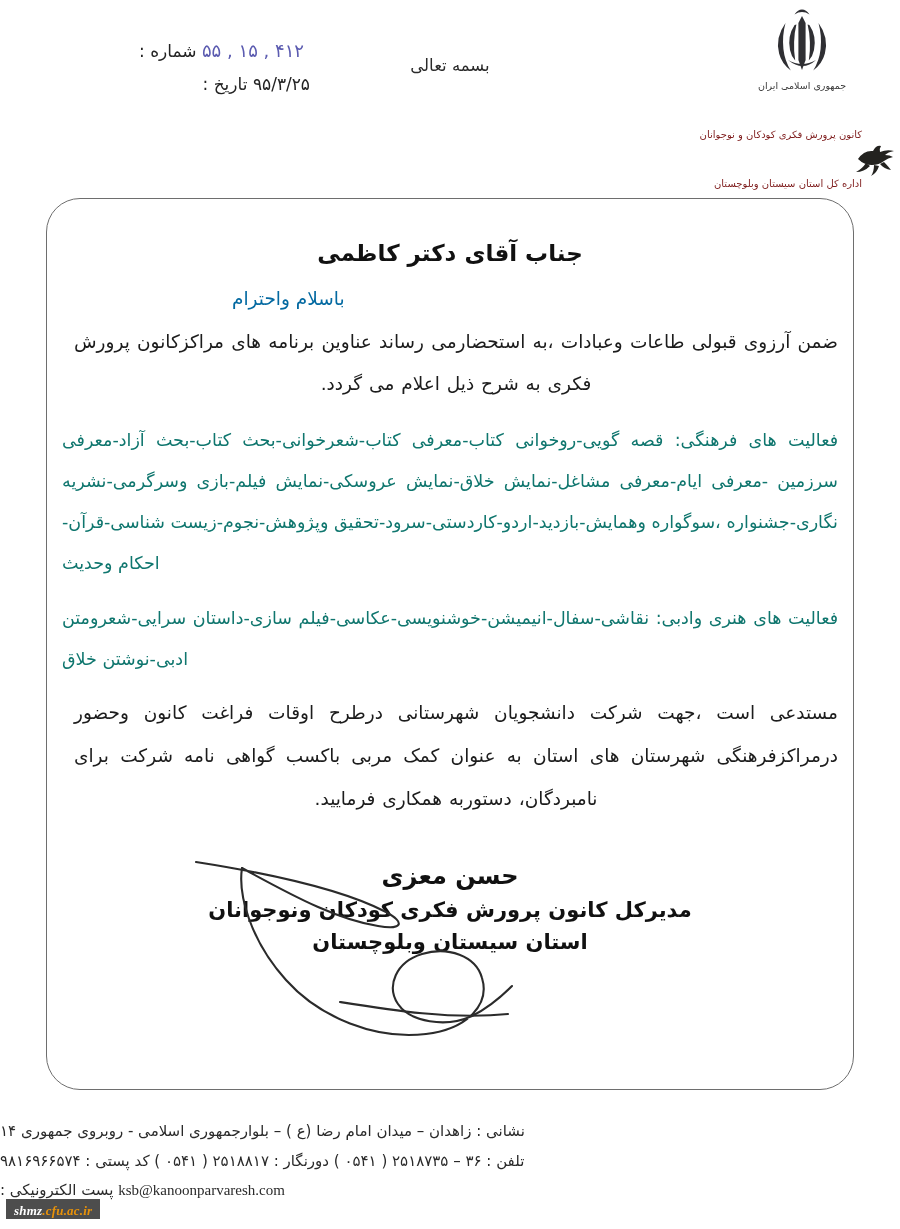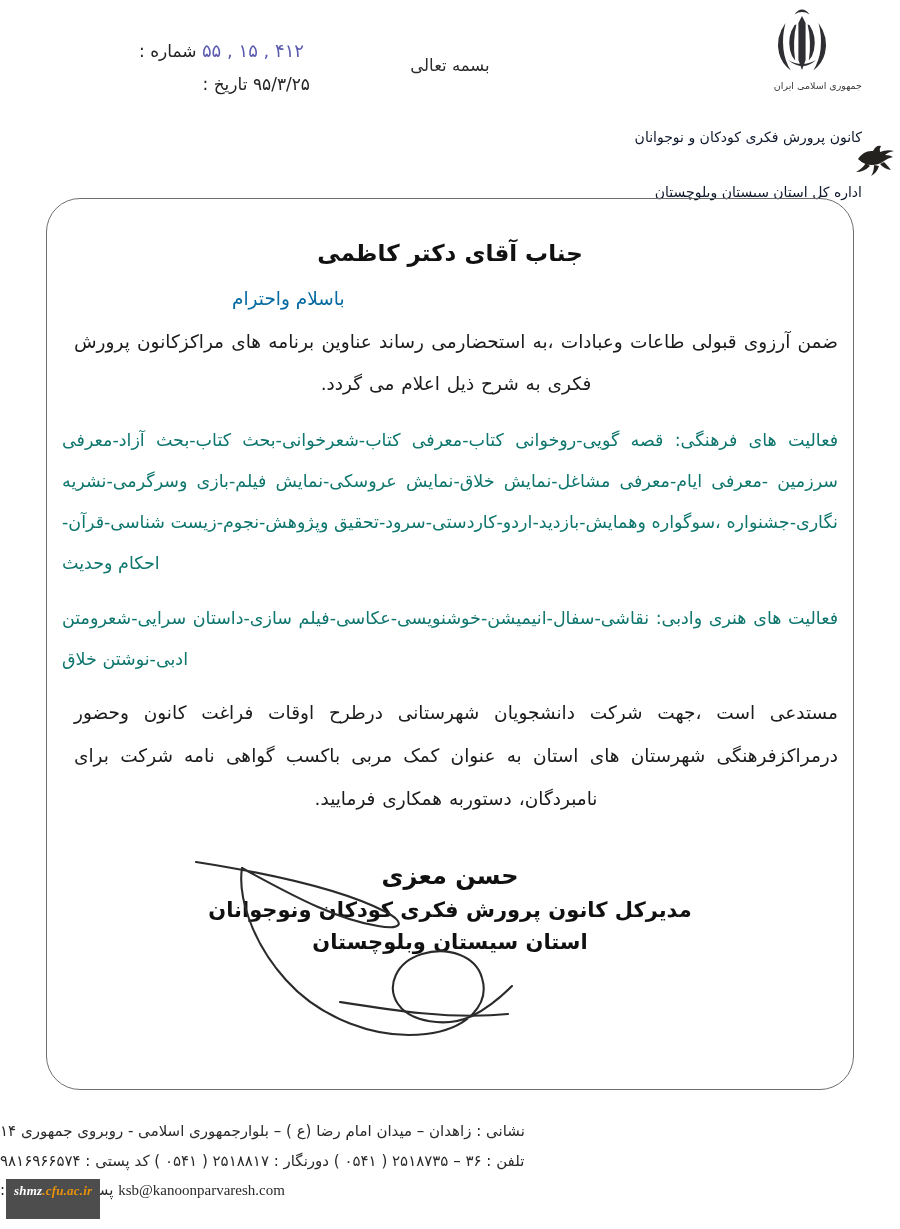"جمهوری اسلامی ایران" .emblem-caption { text-align: right -> none }
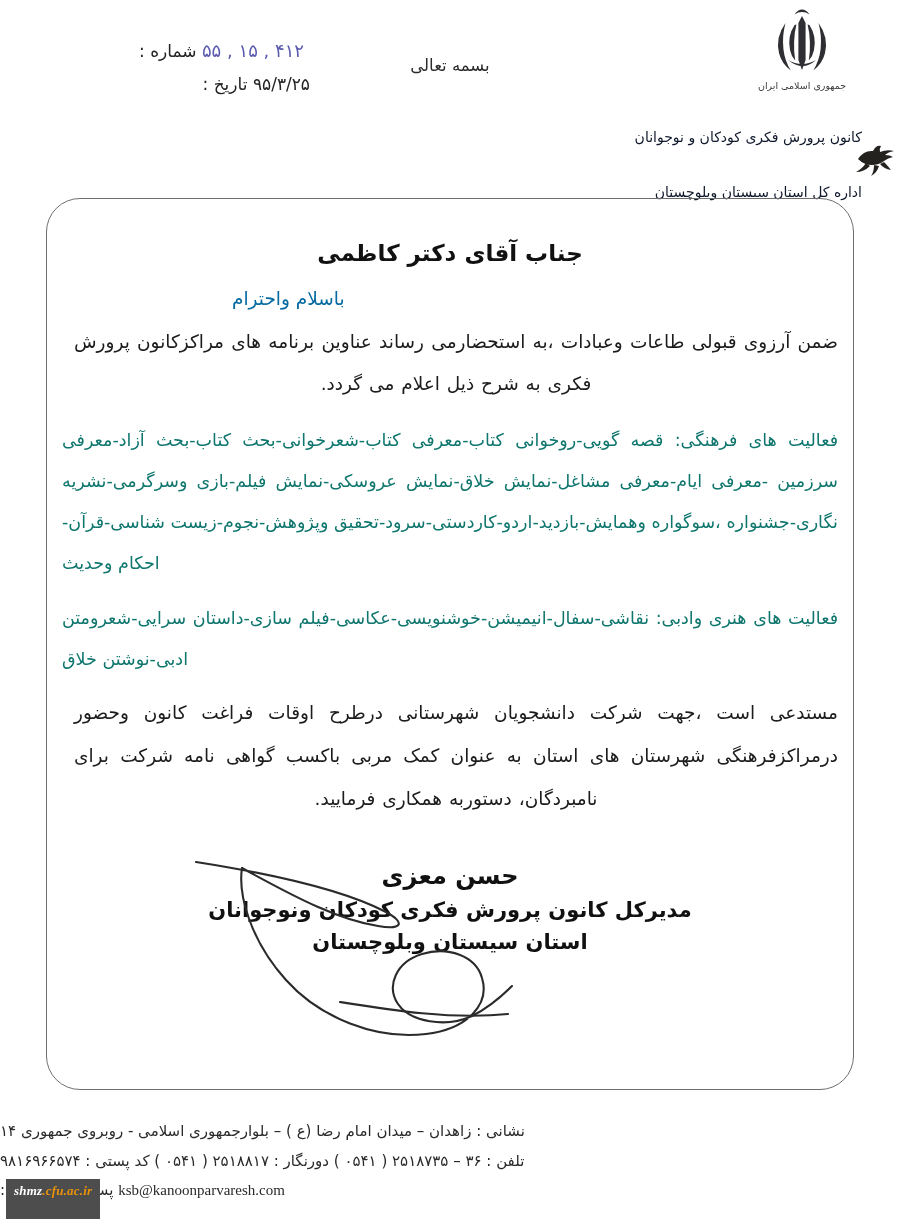"کانون پرورش فکری کودکان و" .org-line { color: #0f172a -> #7f1d1d; font-size: 14px -> 10px }
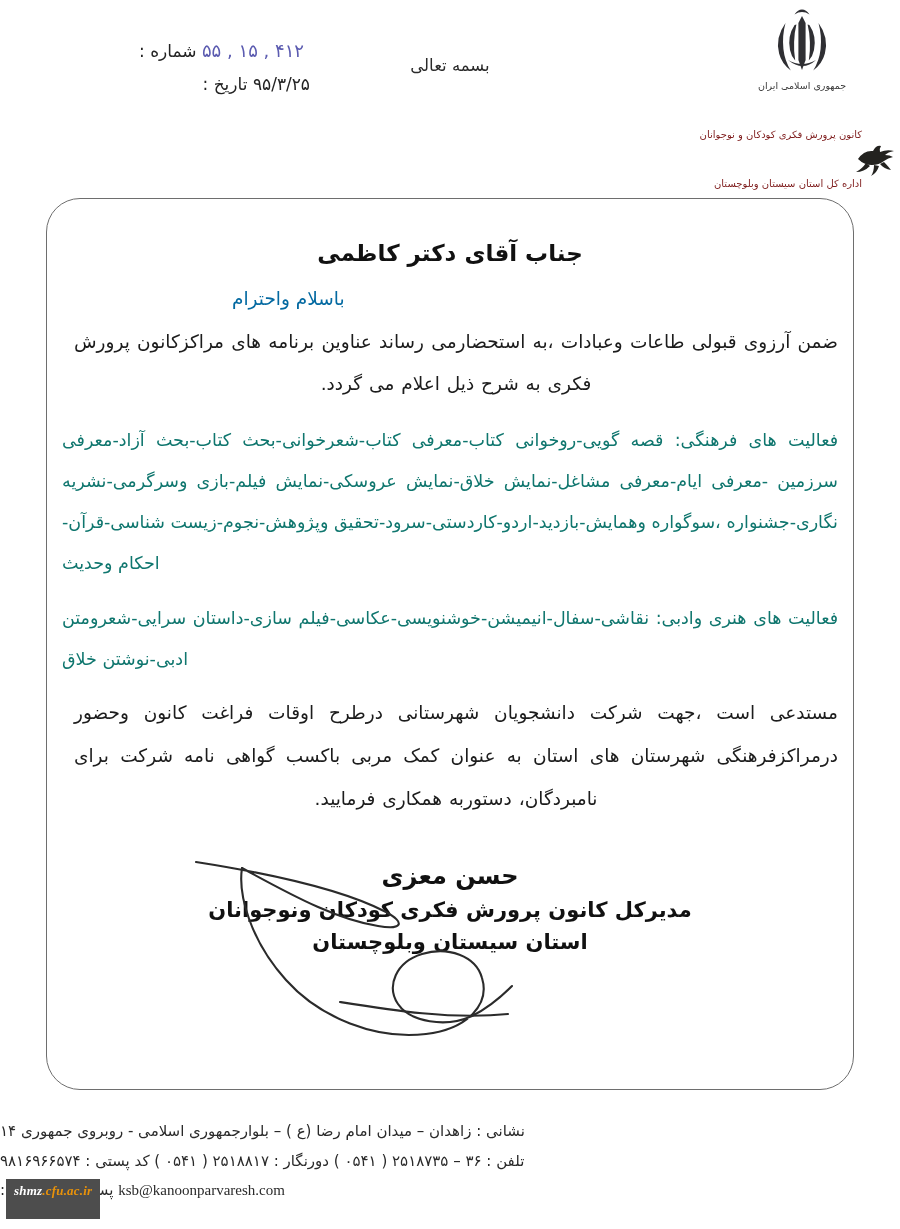"shmz.cfu.ac.ir" .watermark { padding: 4px 8px 20px 8px -> 4px 8px 0 8px }
